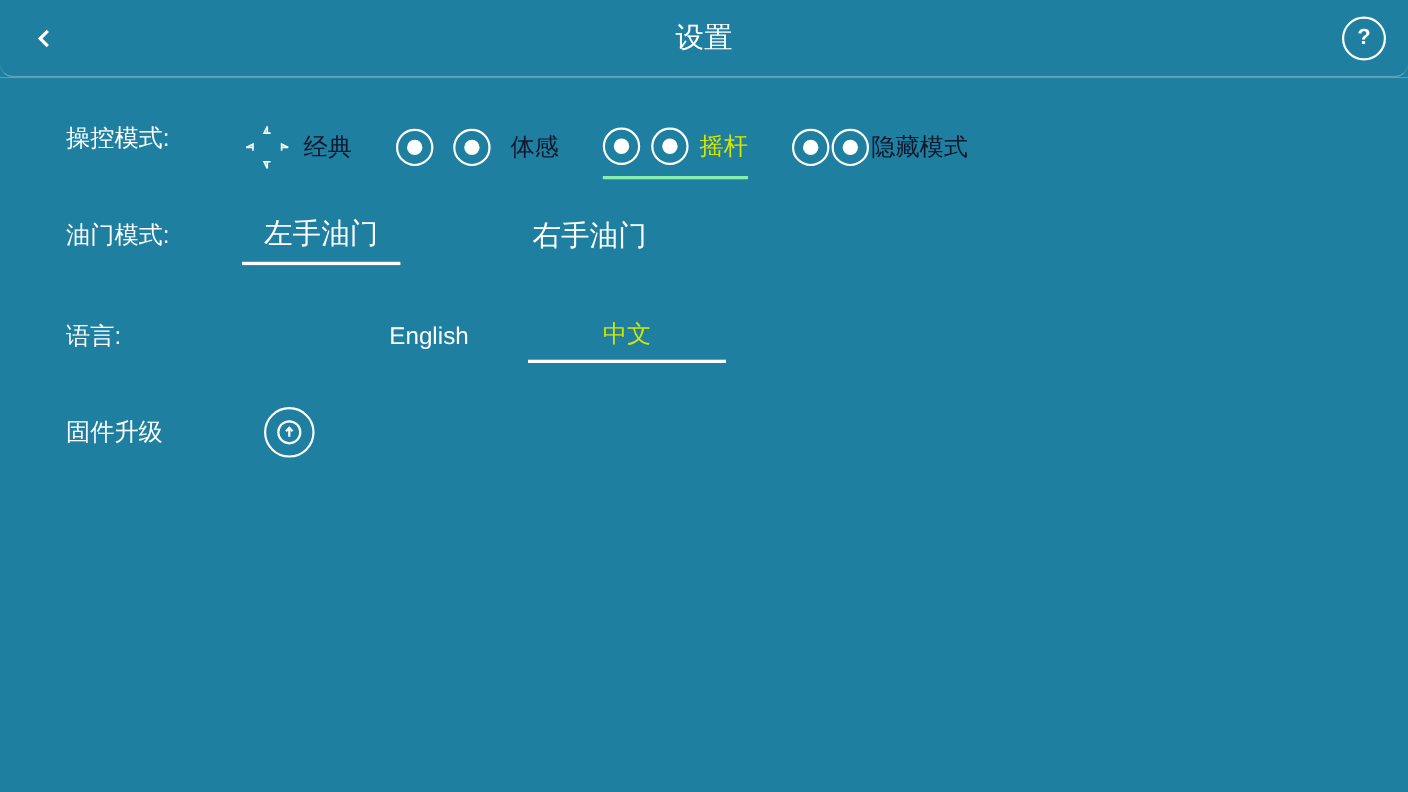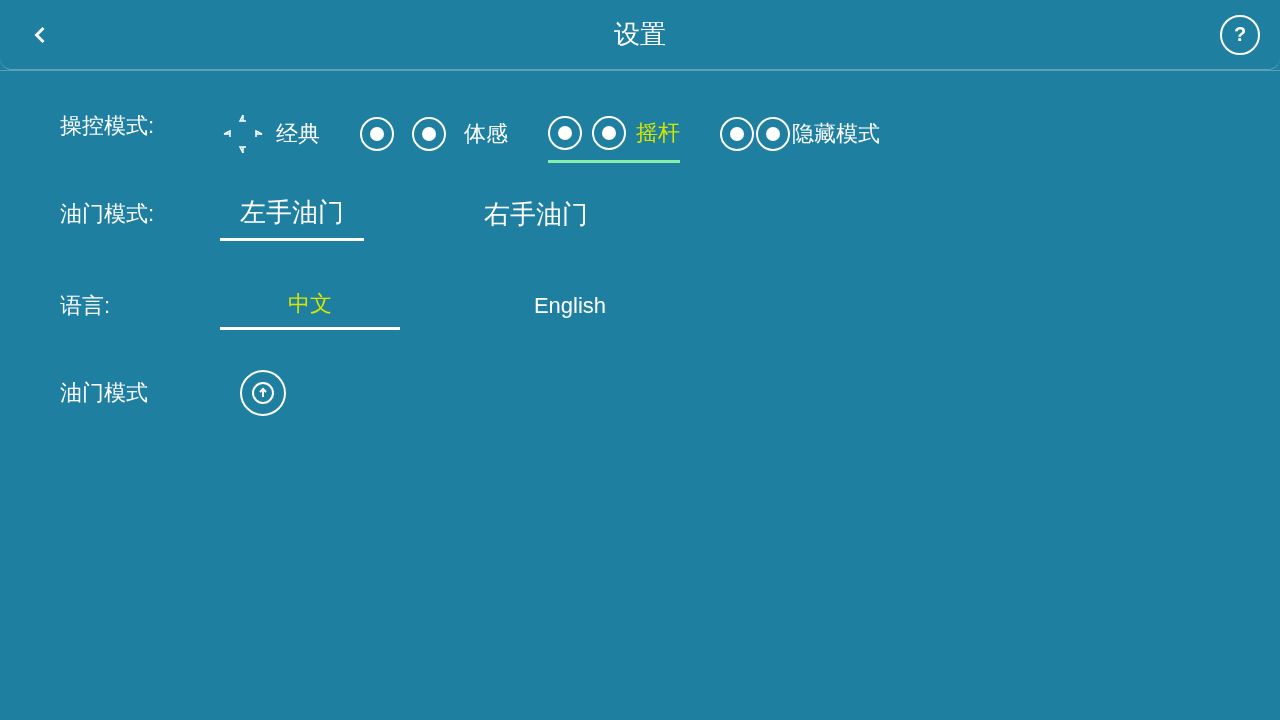"经典" .mode-label { color: #ffffff -> #0f172a }
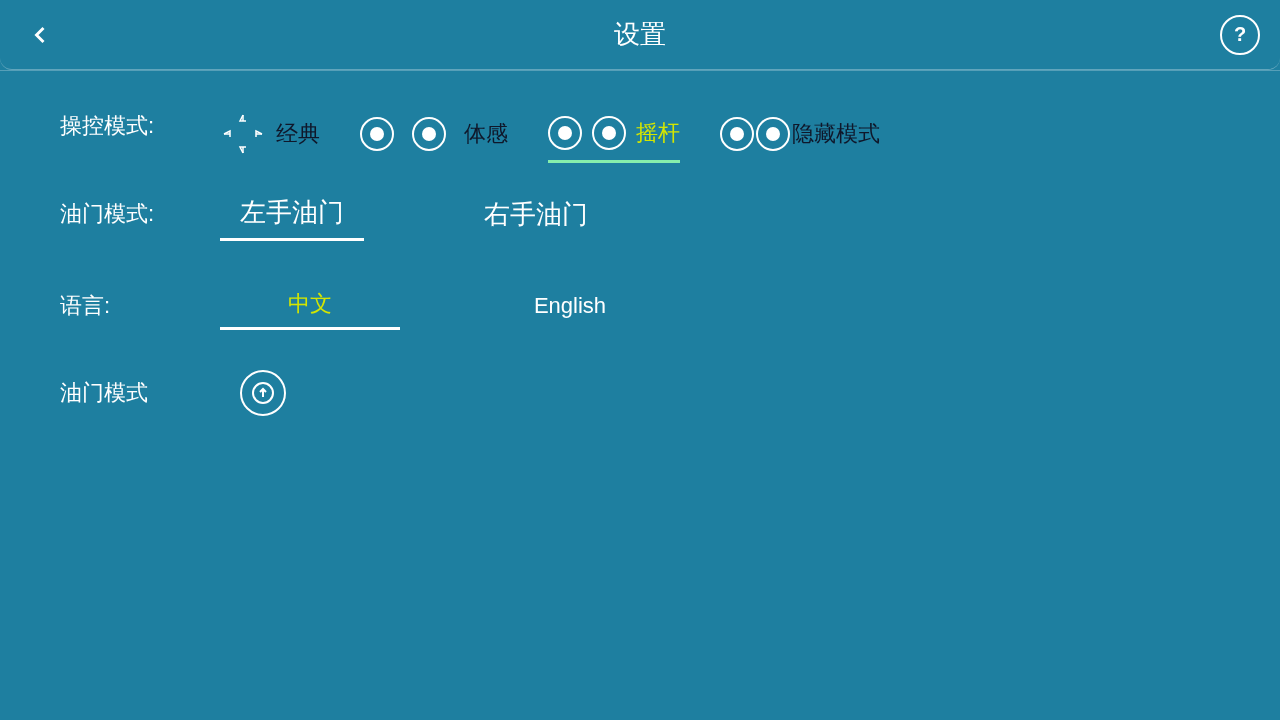"中文" div.lang-option { order: before "English" -> after "English" }
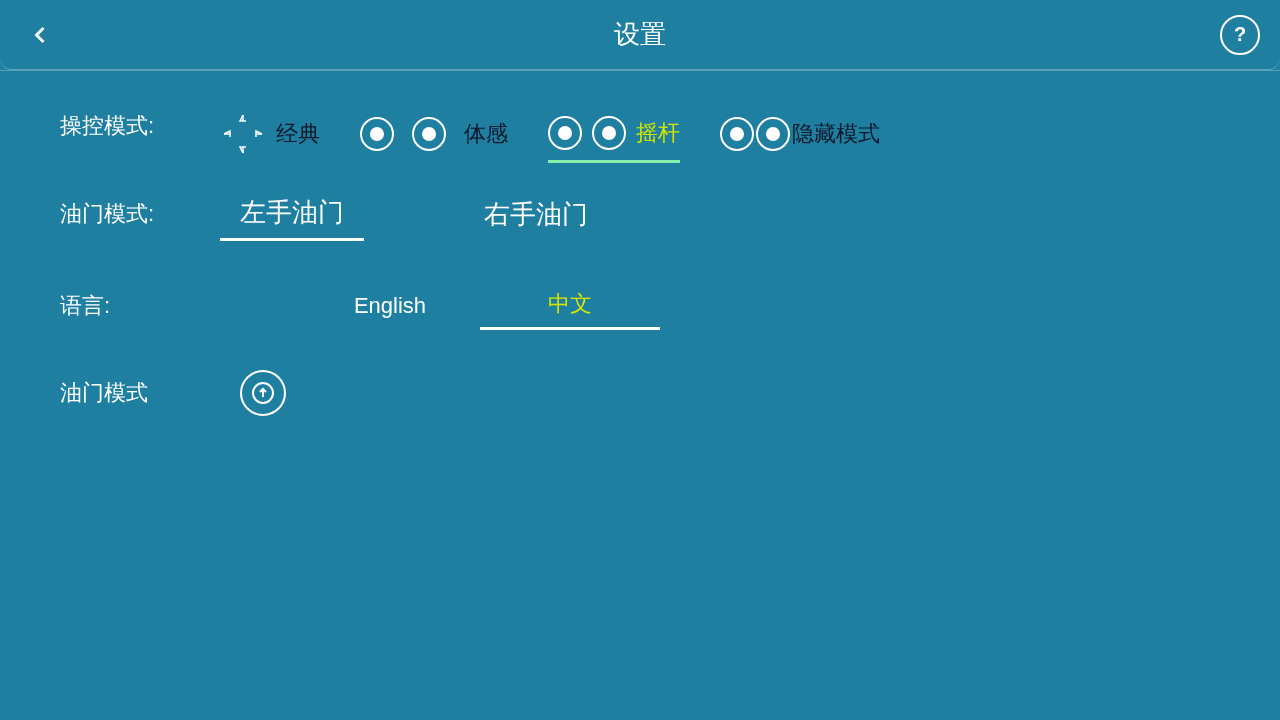"油门模式" div.firmware-label { text: 油门模式 -> 固件升级 }
